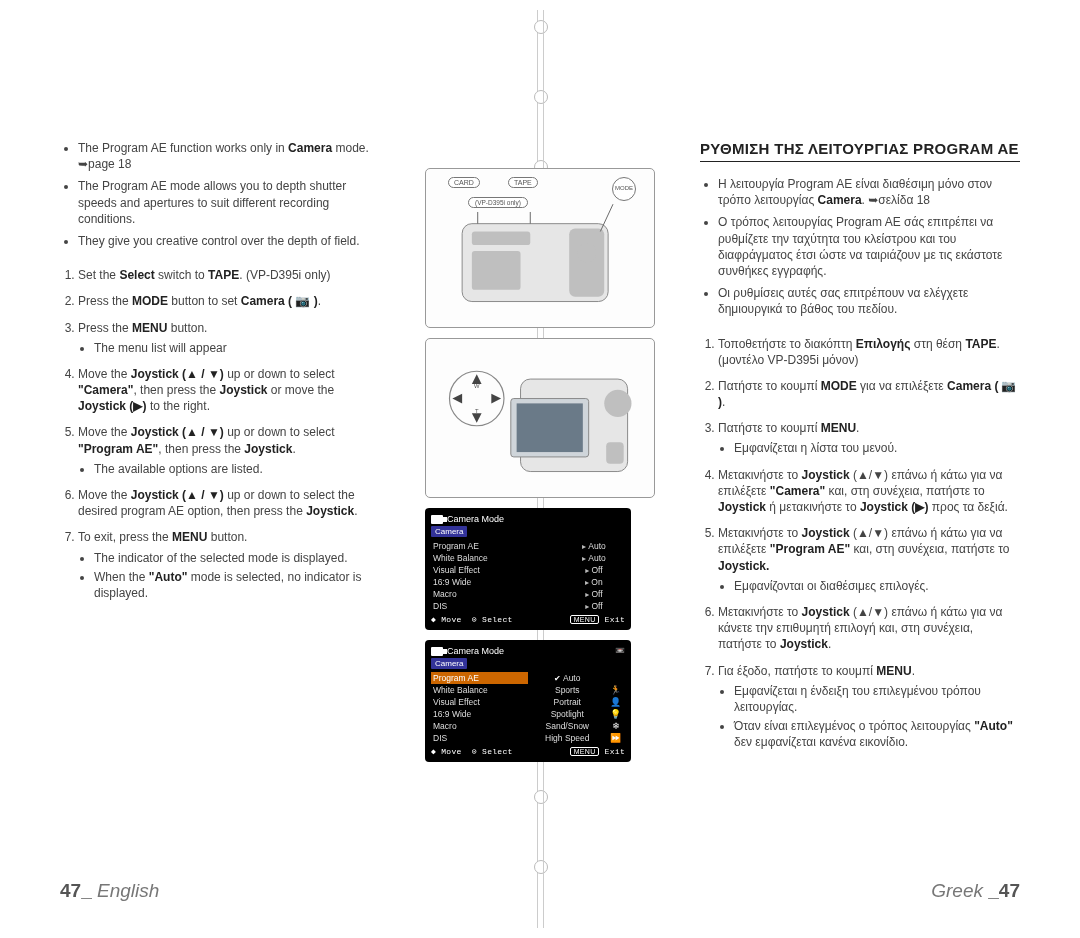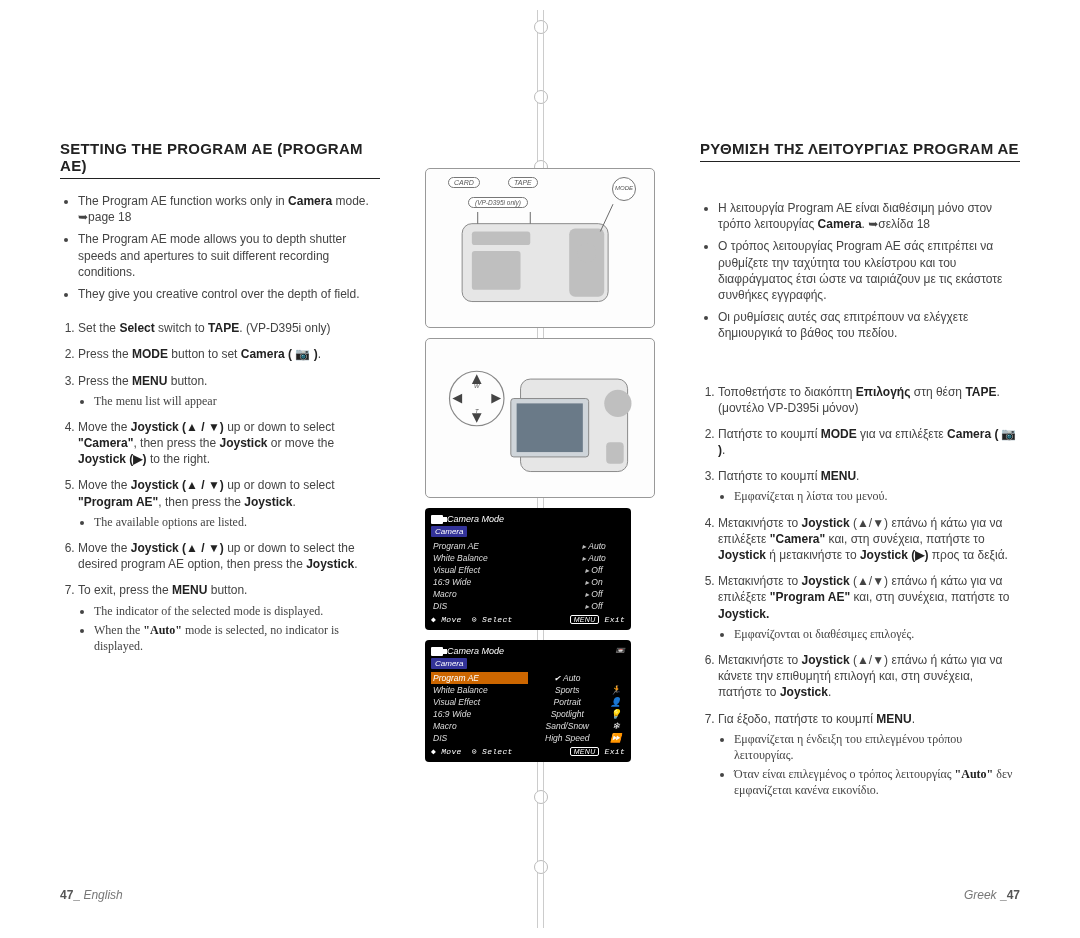"SETTING THE PROGRAM AE (PROGRAM" h2.section { html: <h2>SETTING THE PROGRAM AE (PROGRAM AE)</h2> -> none }
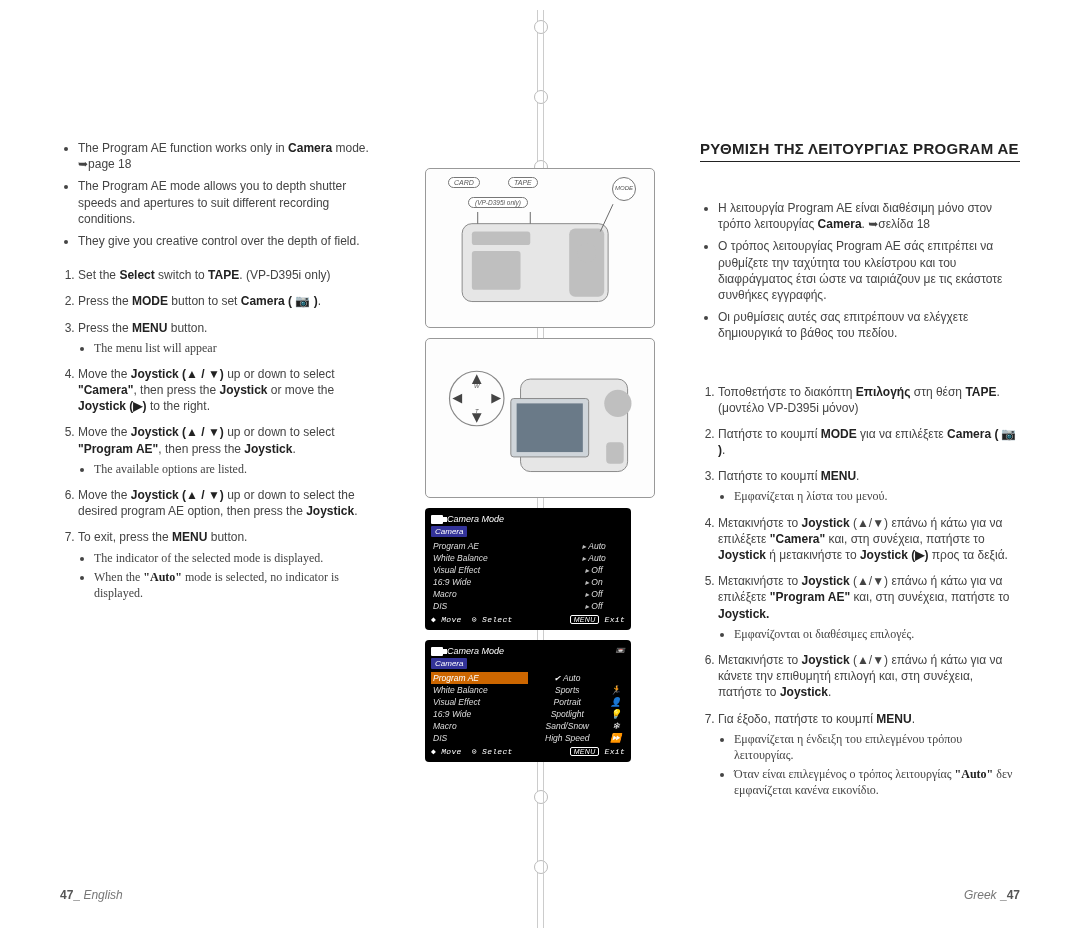"ΡΥΘΜΙΣΗ ΤΗΣ ΛΕΙΤΟΥΡΓΙΑΣ PROGRAM AE" .col-right { gap: 24px -> none }
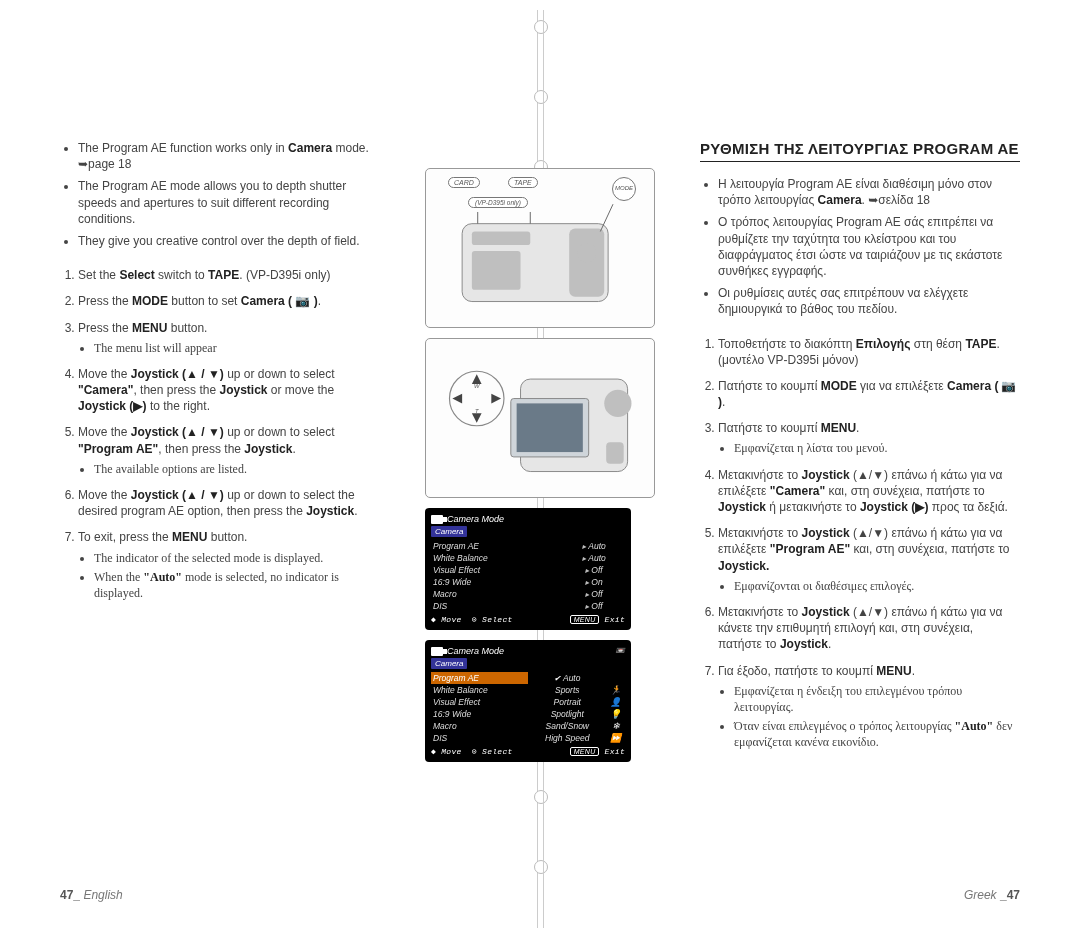"The menu list will appear" ol.steps > li ul li { font-family: Liberation Serif, serif -> none }
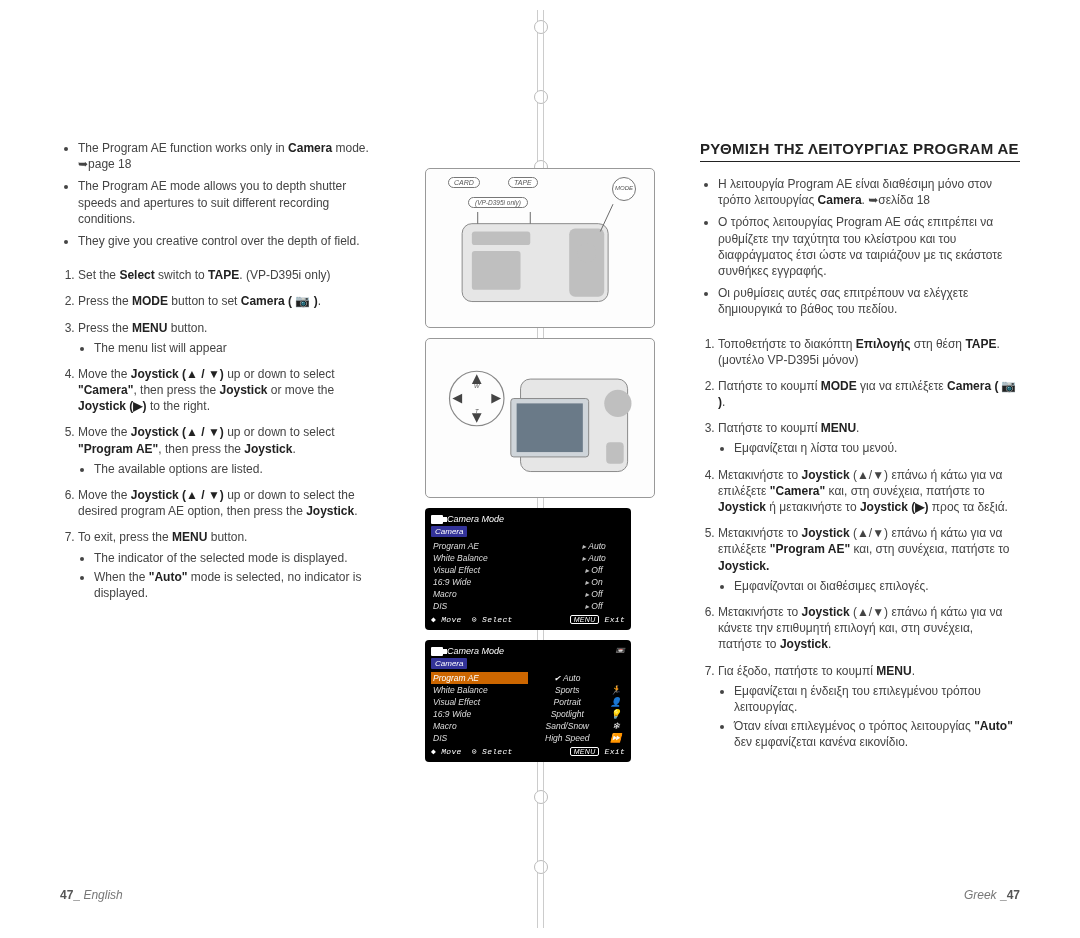"Camera Mode" .center-figs { font-style: italic -> none }
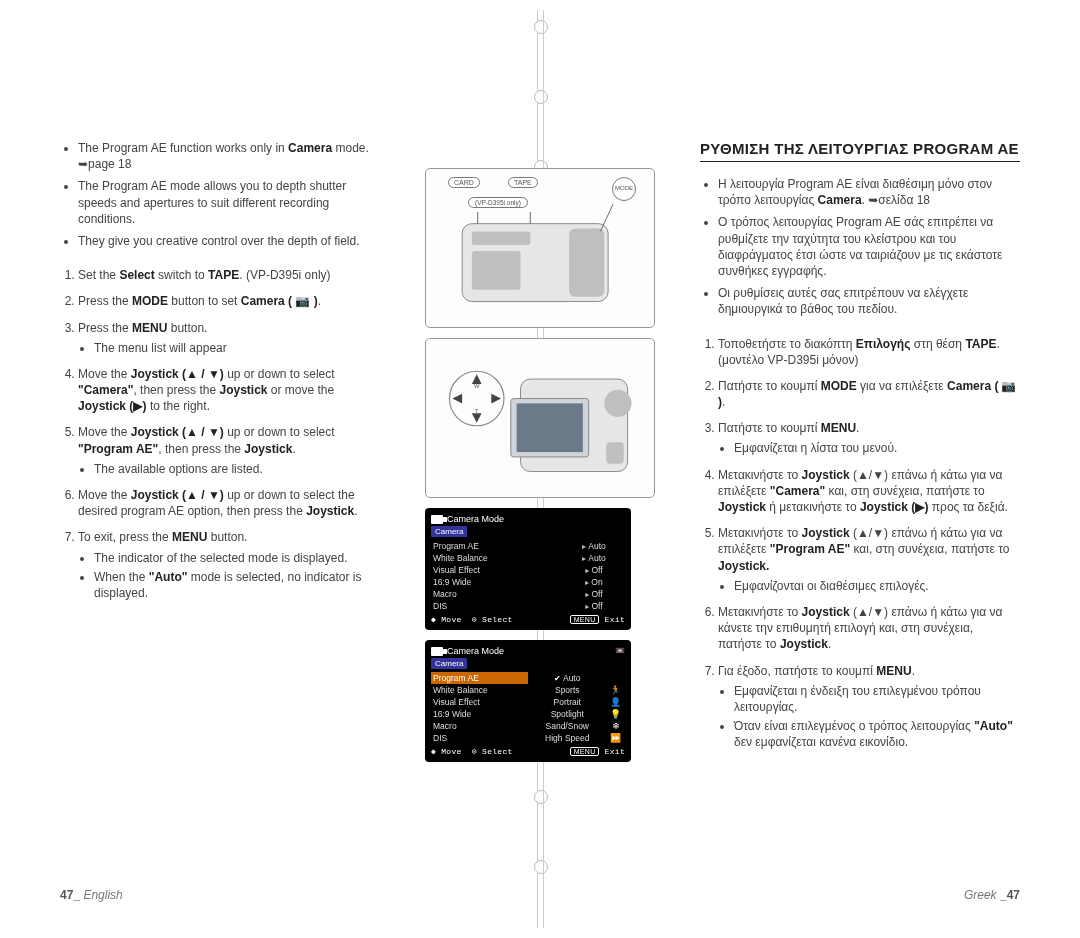"47_ English" .footer { font-size: 12px -> 19px }
